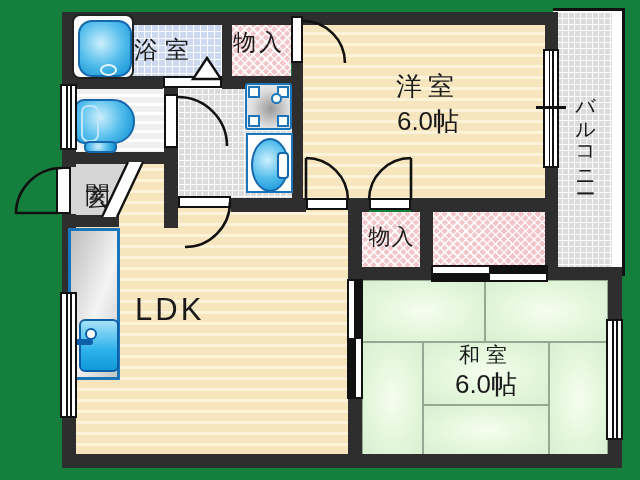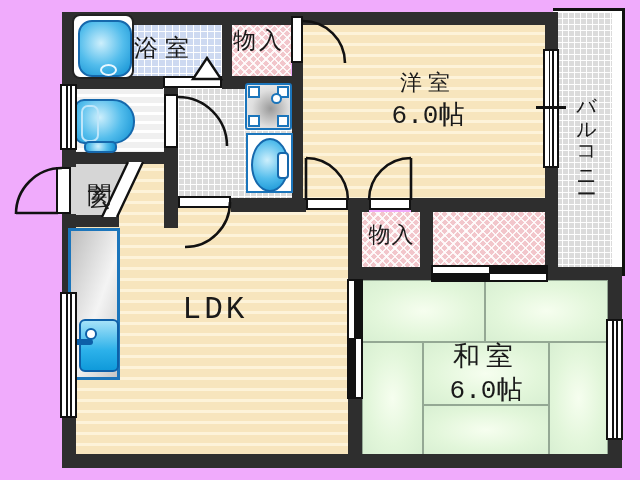"浴室" #plan { background: #f0abfc -> #15803d; font-family: Liberation Mono, monospace -> Liberation Sans, sans-serif }
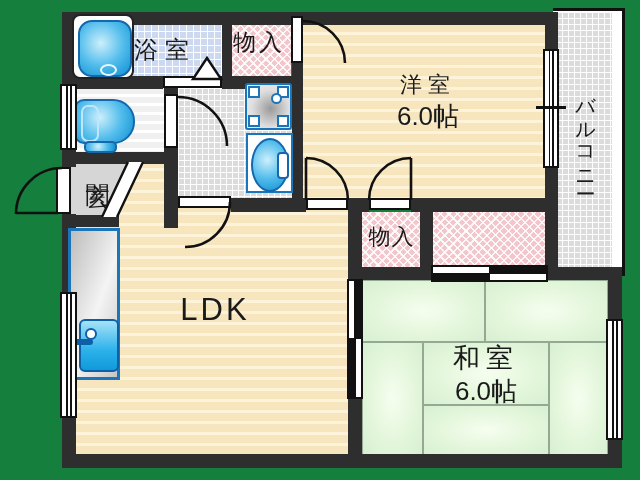"洋室" div { font-size: 22px -> 26px }
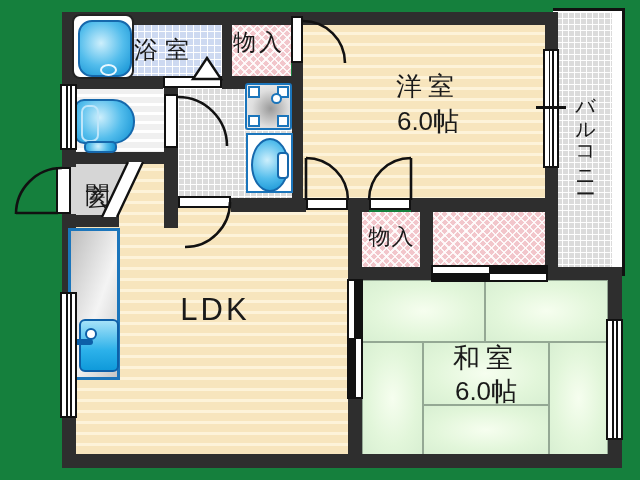"LDK" div.lbl { text-align: center -> none }
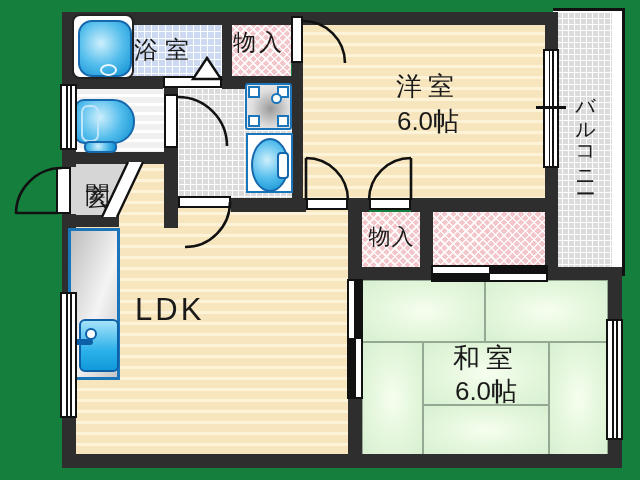"和室" div { font-size: 27px -> 21px }
